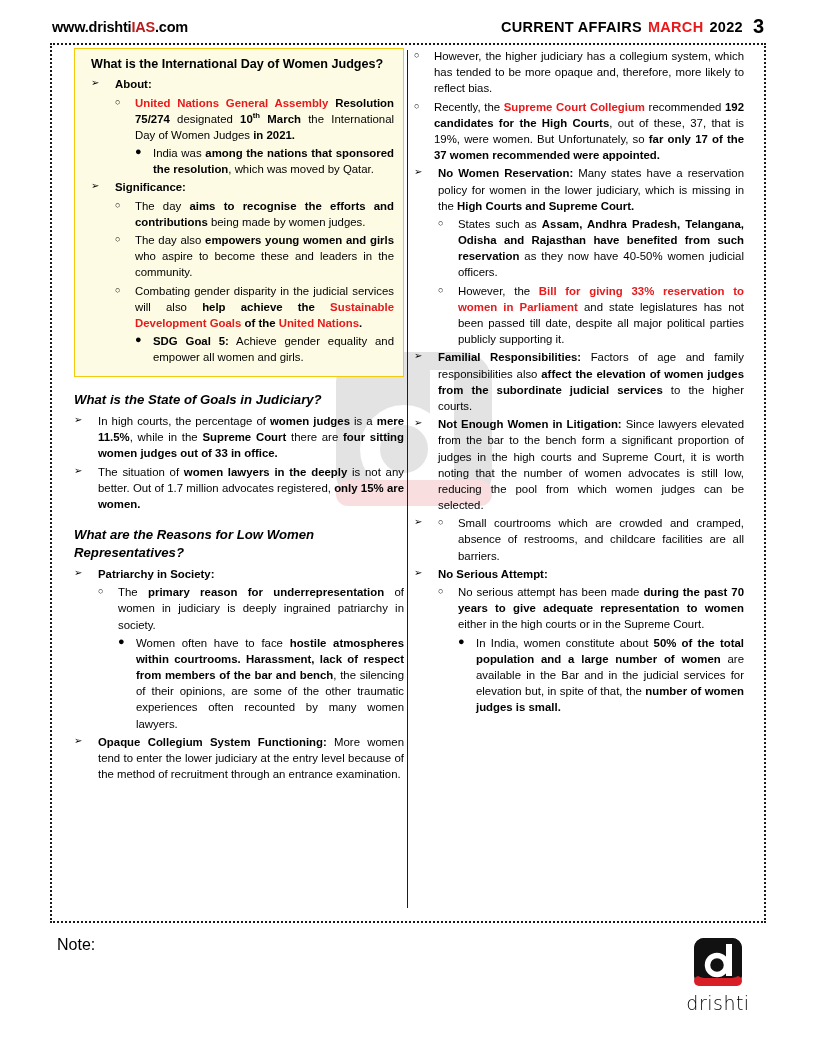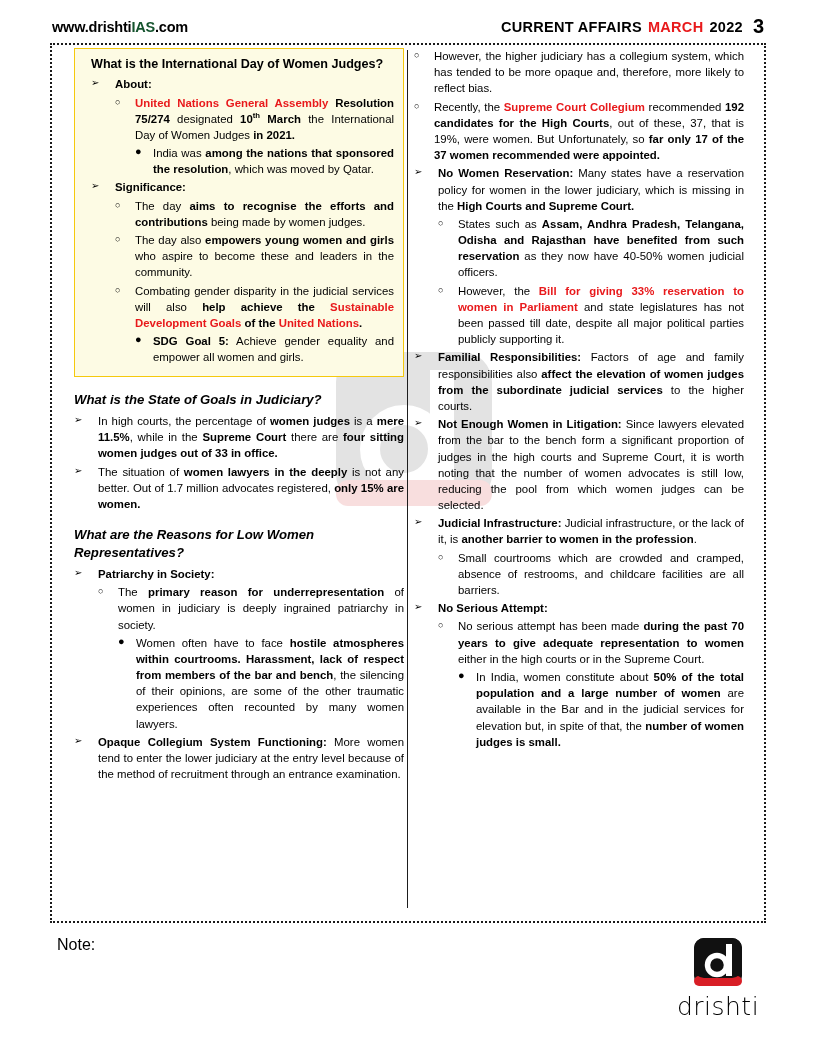"IAS" .site-url .accent { color: #14532d -> #b91c1c }
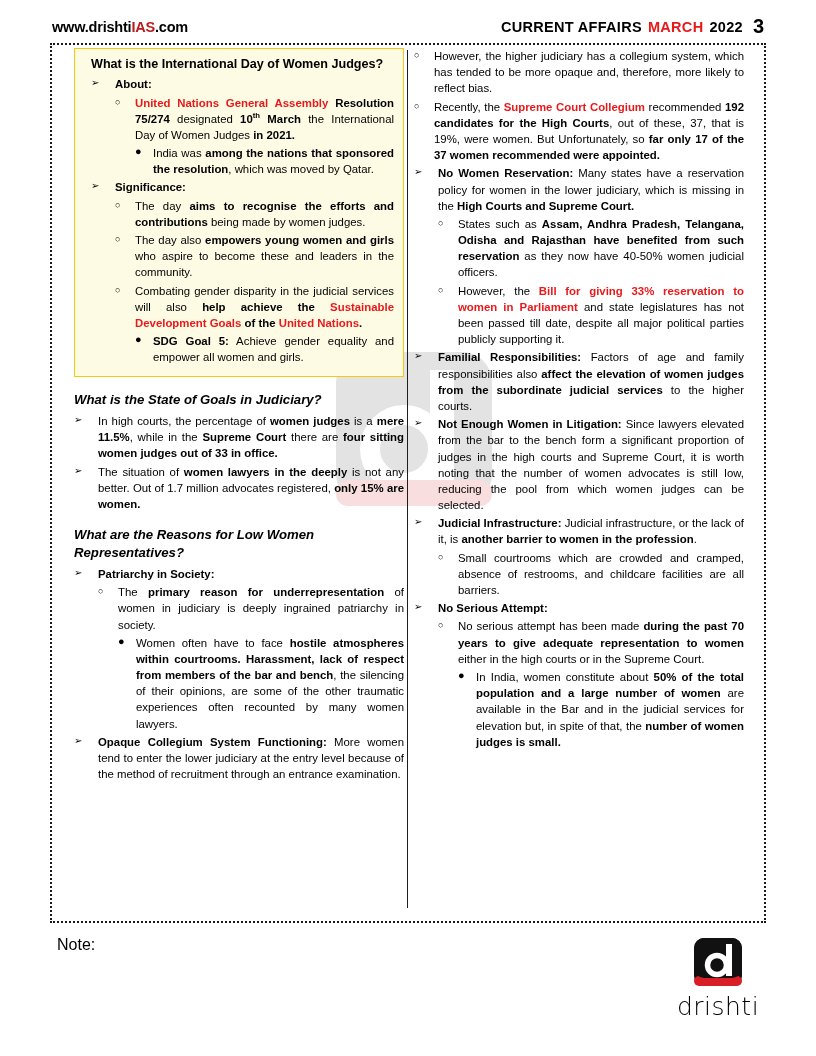"Judicial Infrastructure: Judicial" span { html: <span><b>Judicial Infrastructure:</b><span> Judicial infrastructure, or the lack of it, is </span><b>another barrier to women in the profession</b><span>.</span></span> -> none }
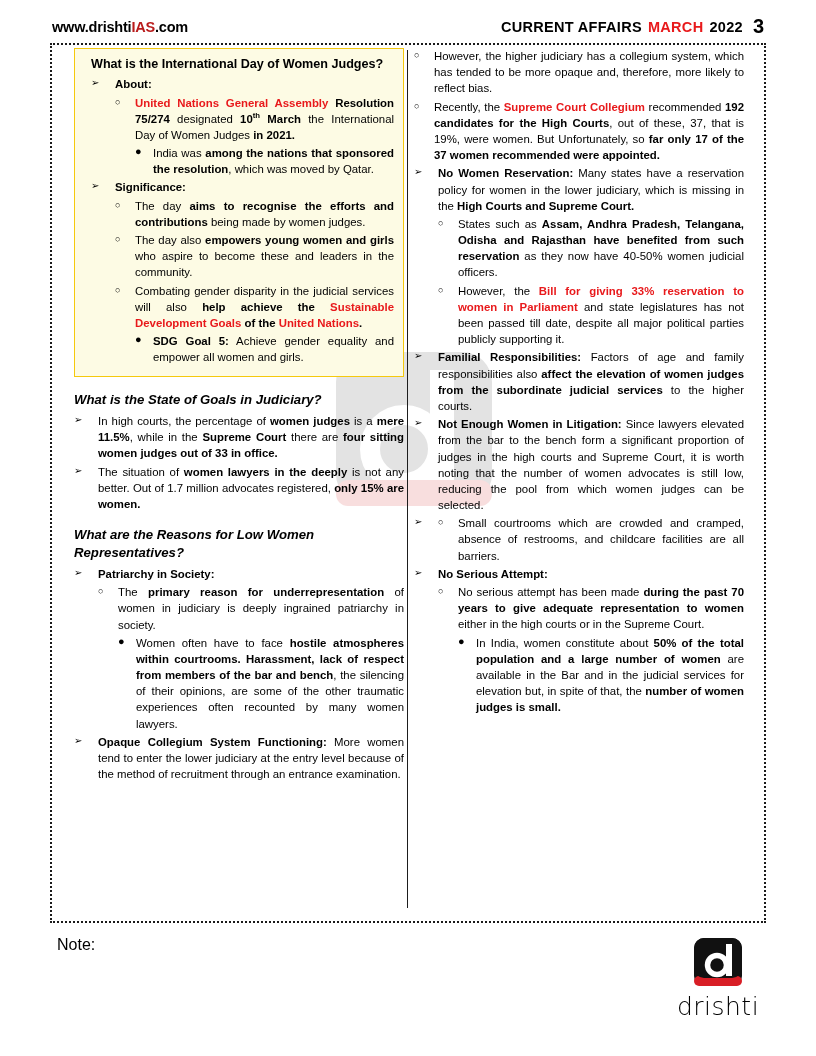"drishti" .brand-word { font-size: 25px -> 19px }
